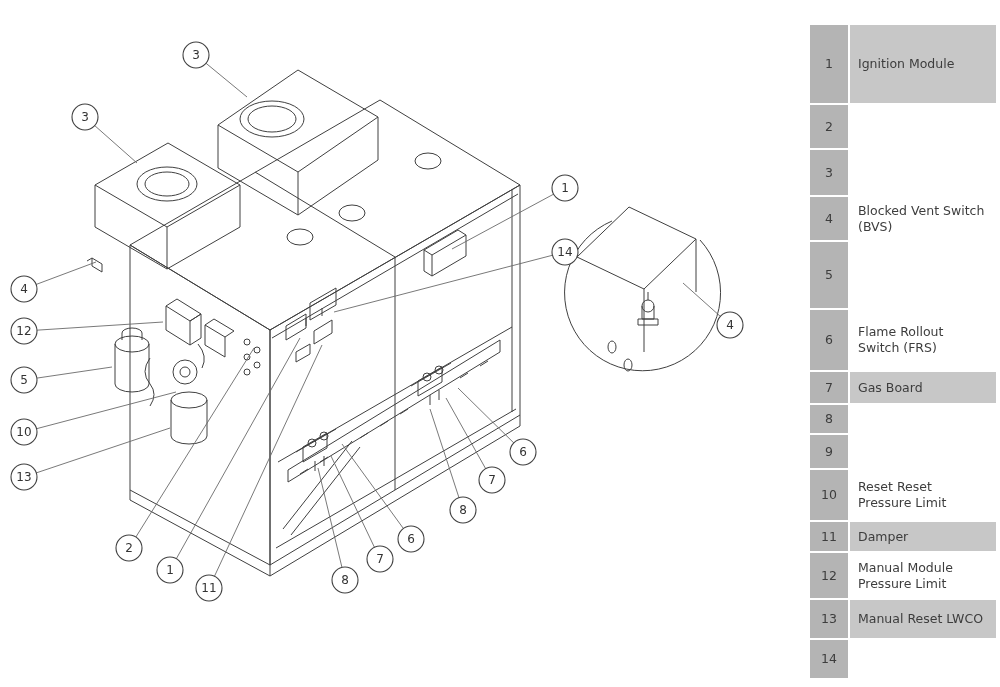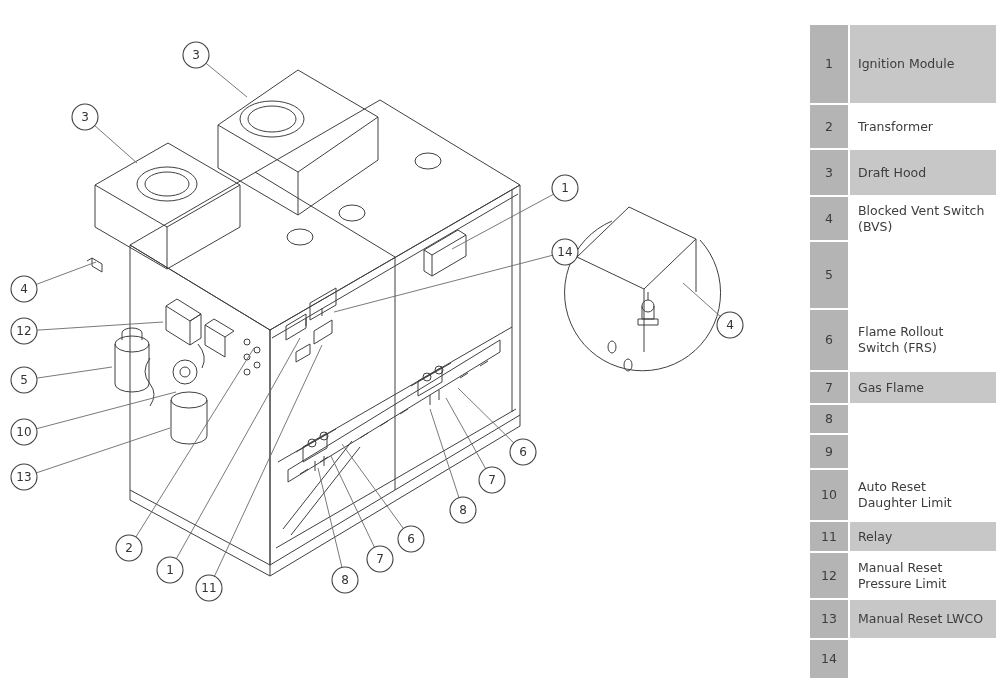"Transformer" div.cell { html: <div>Transformer</div> -> none }
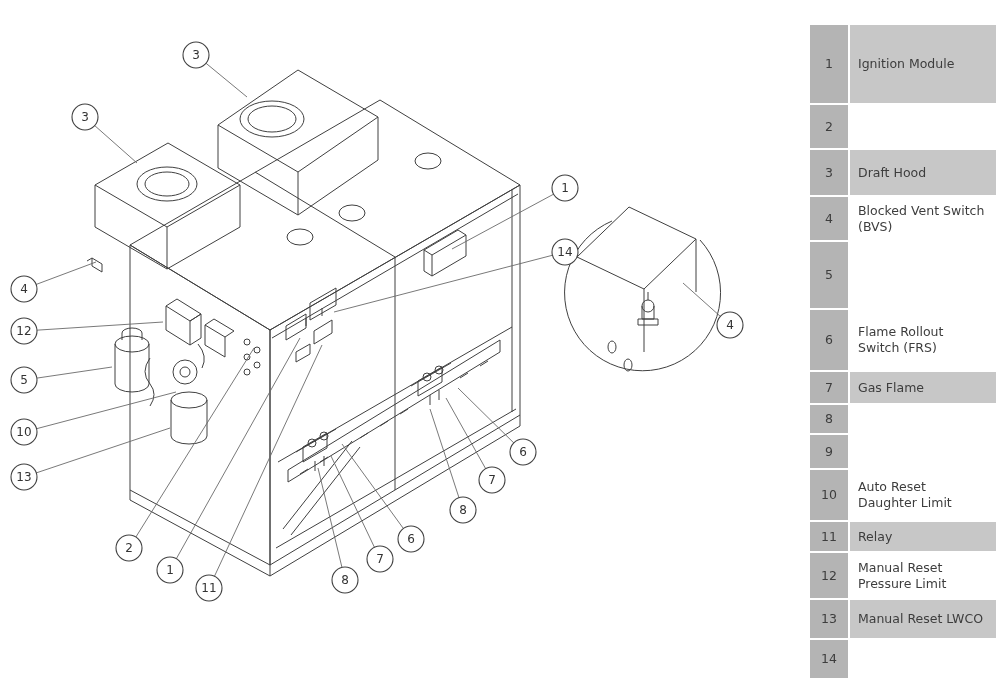"Draft Hood" div.cell { html: <div>Draft Hood</div> -> none }
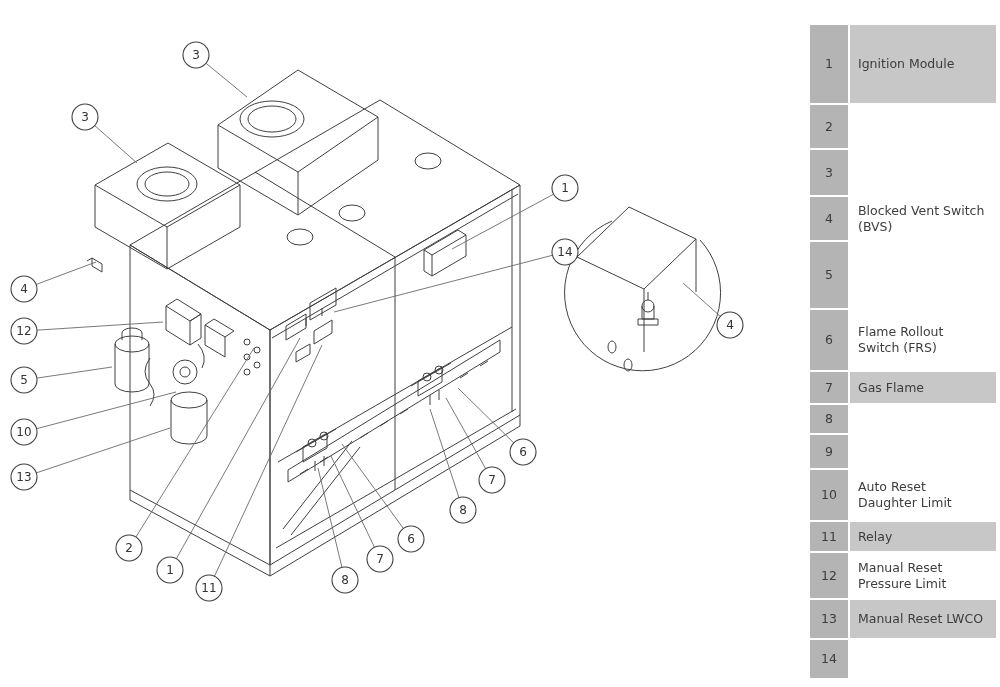"Gas Flame" div.cell { text: Flame -> Board }
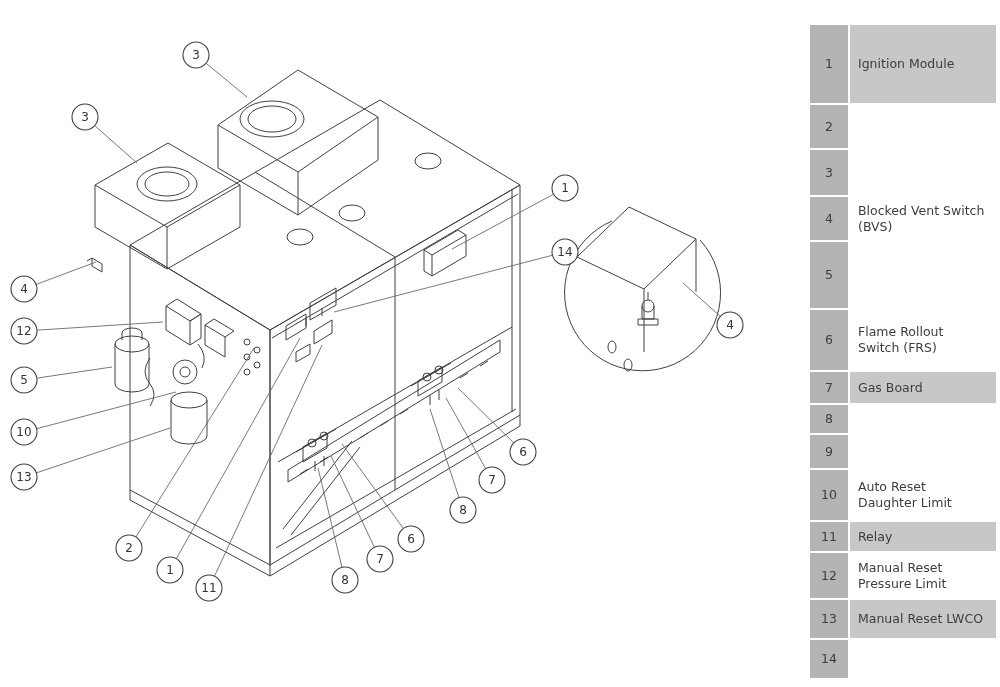"Auto Reset Daughter Limit" div.cell { text: Auto Reset Daughter -> Reset Reset Pressure }
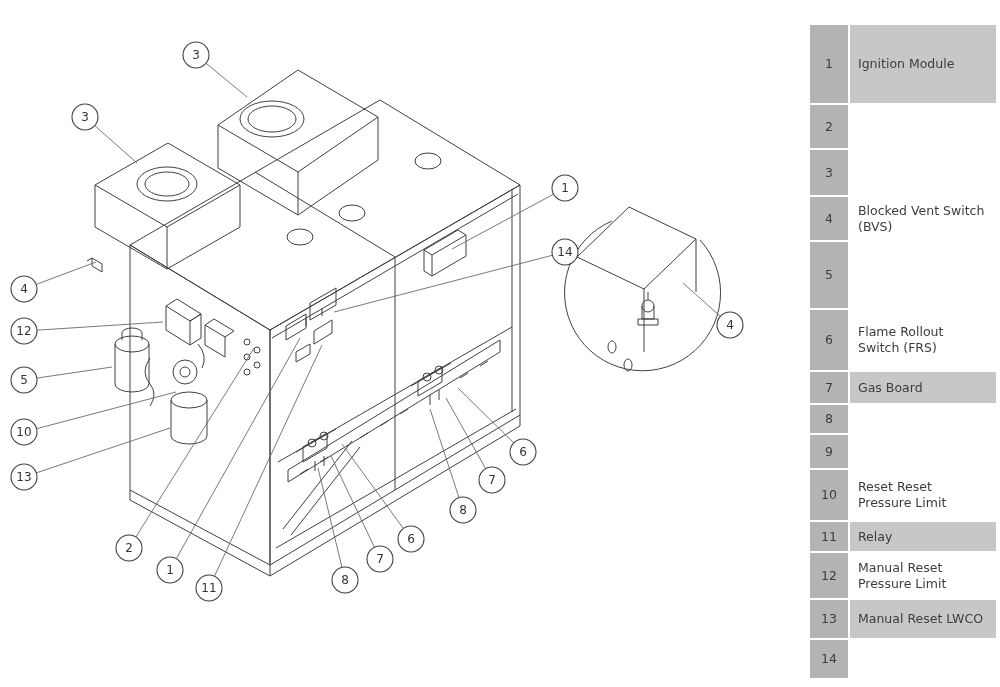"Relay" div.cell { text: Relay -> Damper }
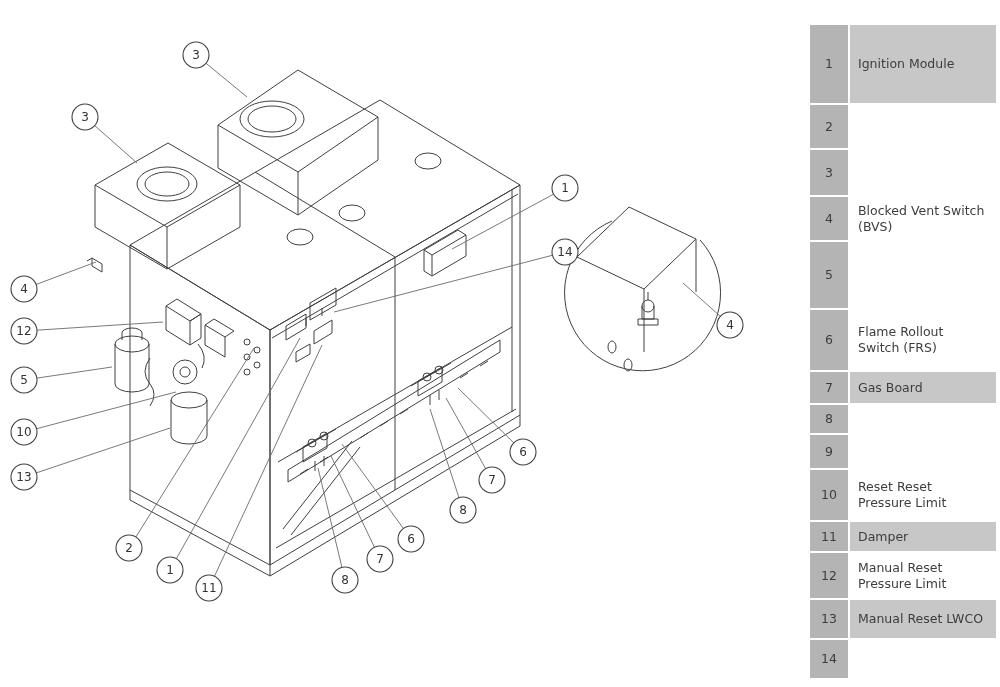"Manual Reset Pressure Limit" div.cell { text: Reset -> Module }
